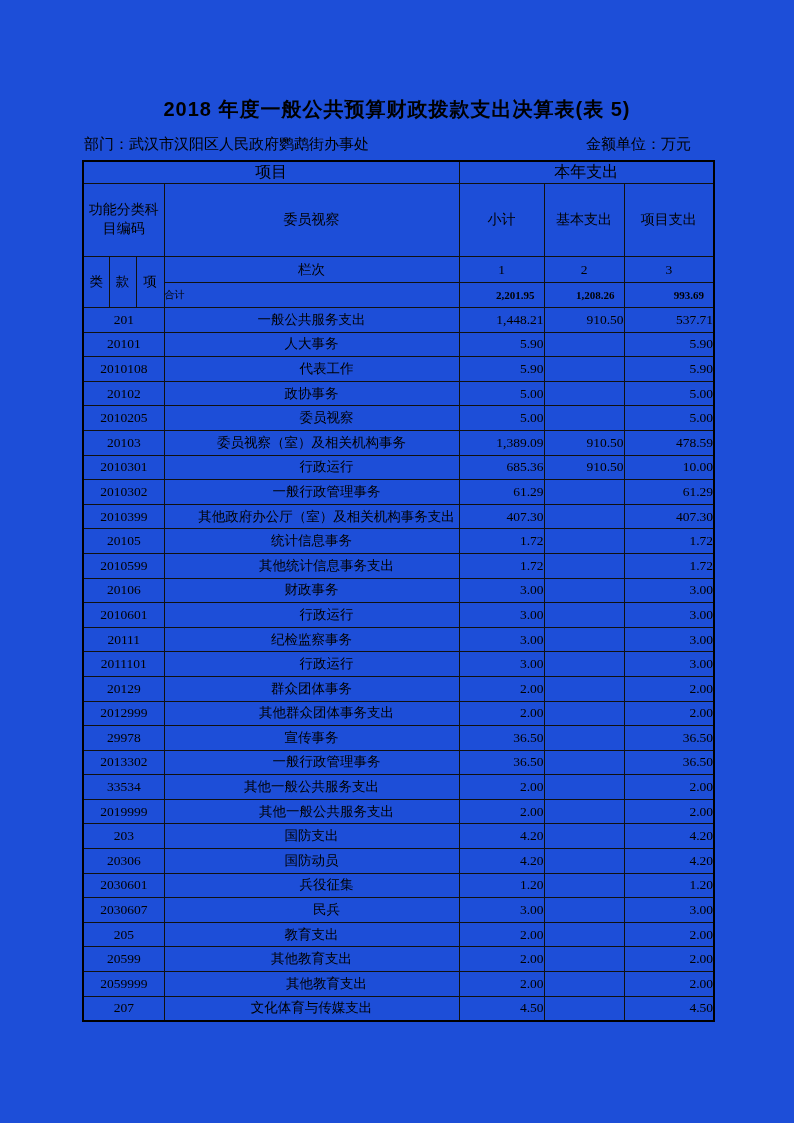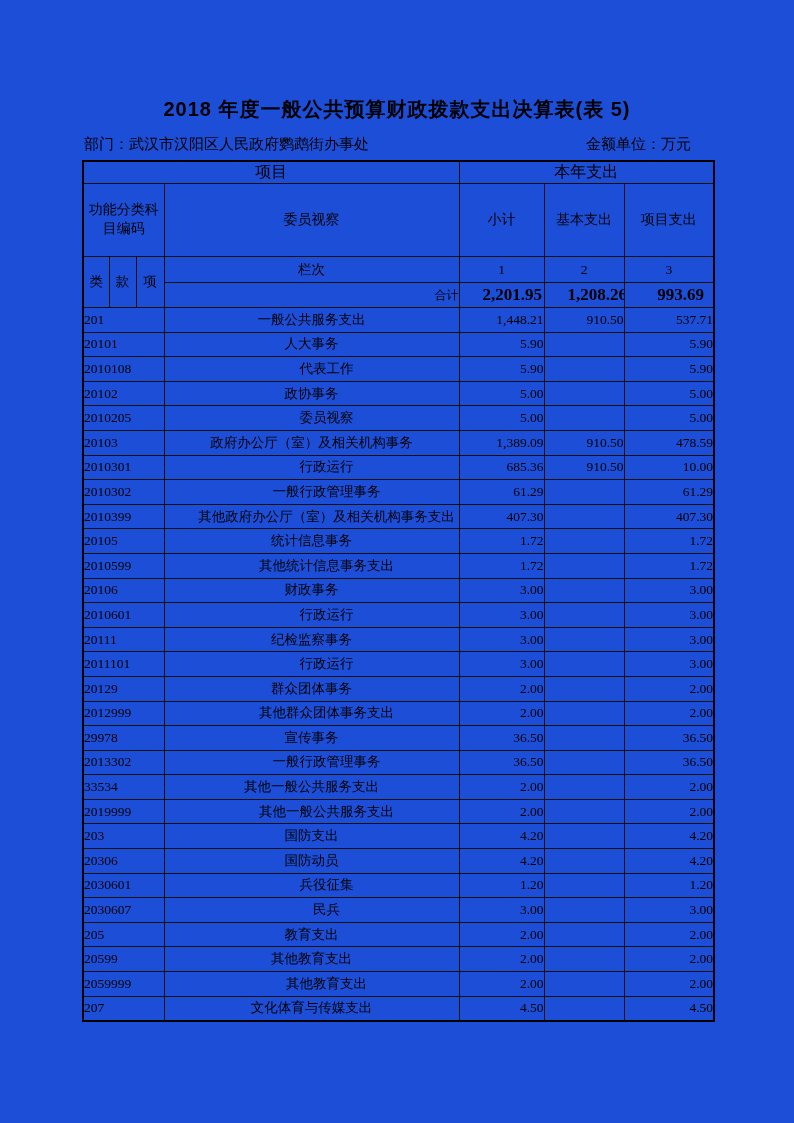"合计" tr.hrow4 td { font-size: 12px -> 10px; text-align: right -> left }
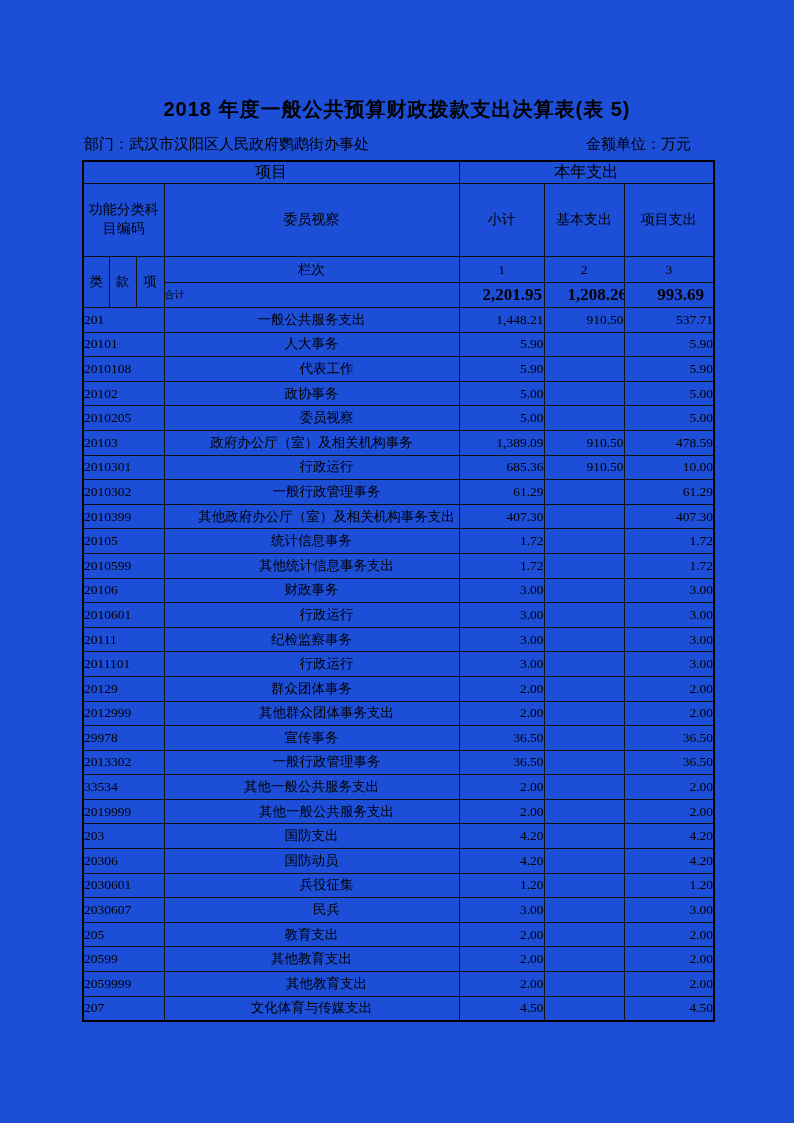"2,201.95" tr.hrow4 td.total-num { font-size: 17px -> 11px }
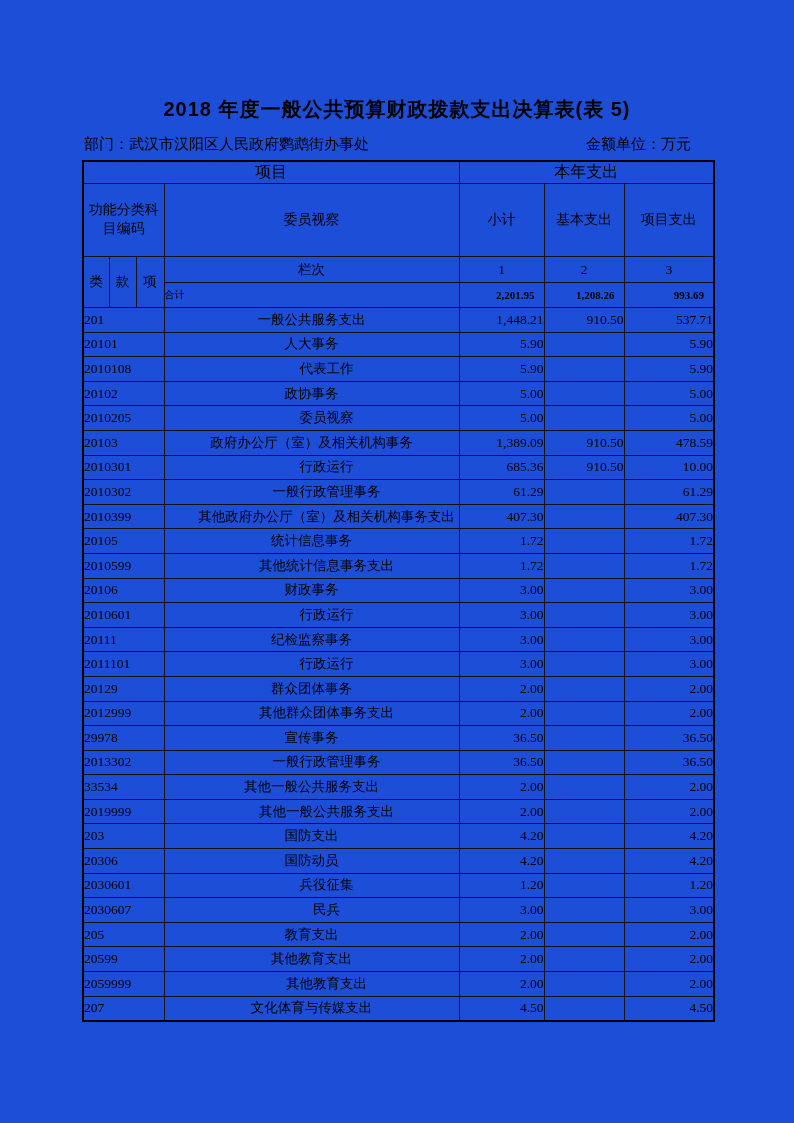"201" td.code-cell { text-align: left -> center }
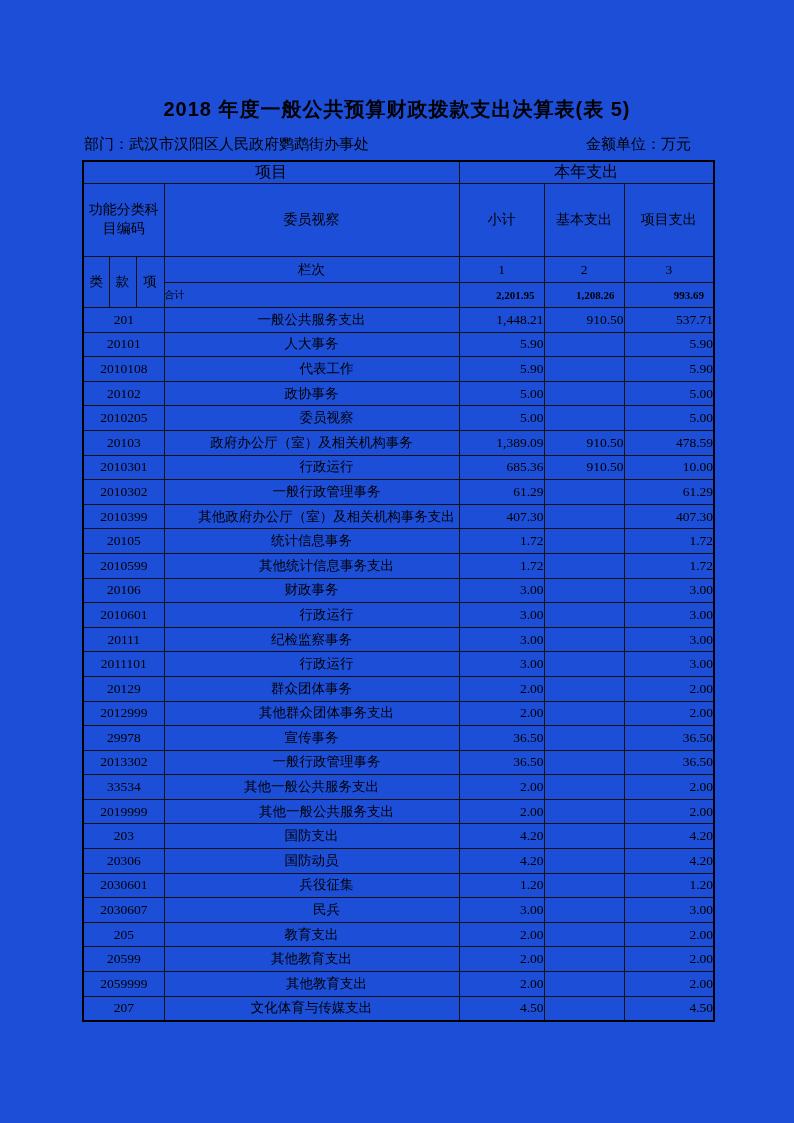"政府办公厅（室）及相关机构事务" td.name-cell { text: 政府办公厅 -> 委员视察 }
